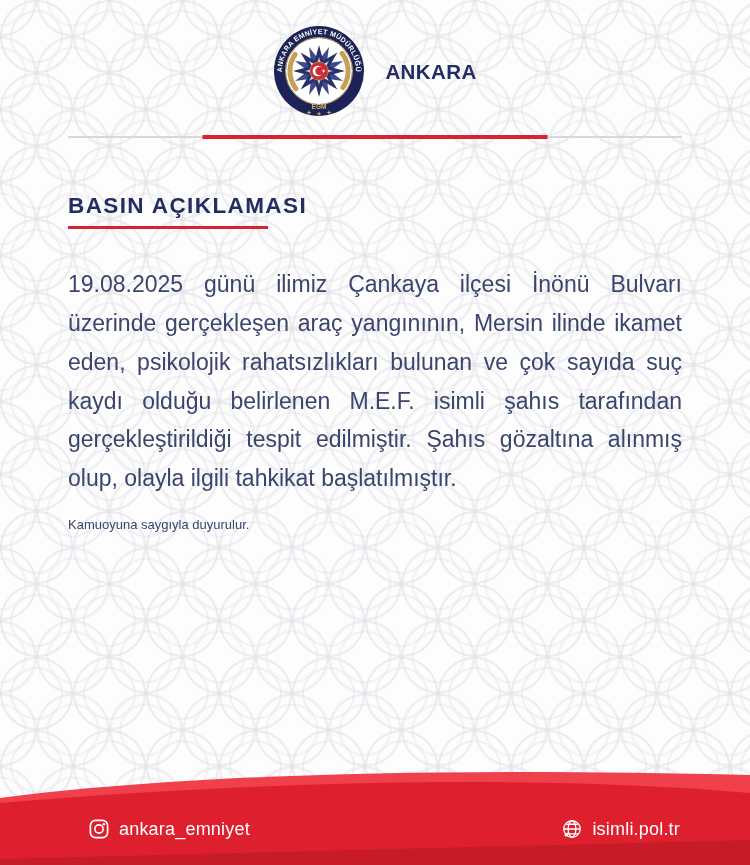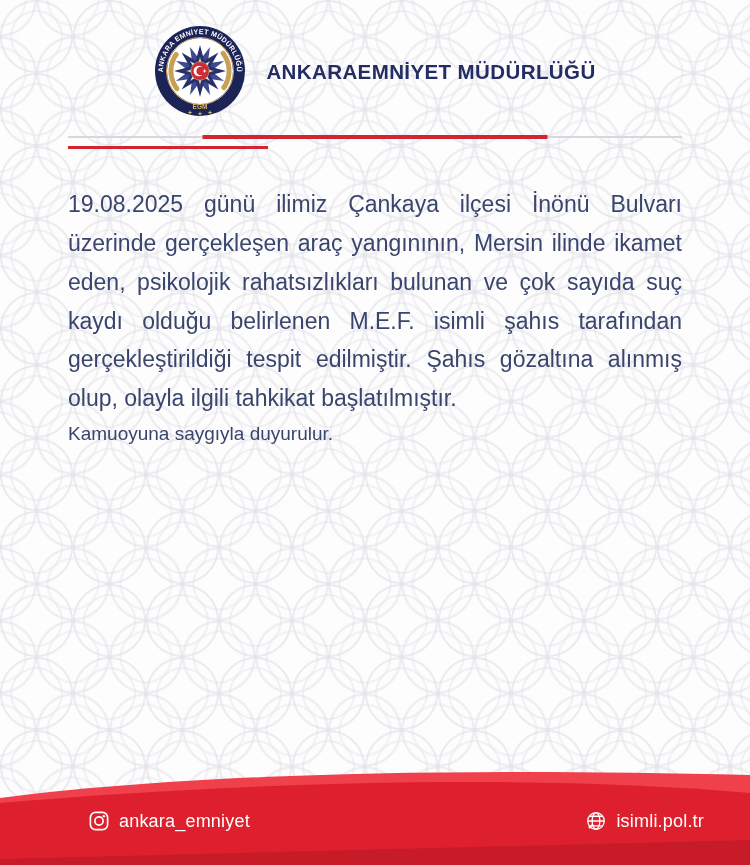"EMNİYET MÜDÜRLÜĞÜ" span { html: <span>EMNİYET MÜDÜRLÜĞÜ</span> -> none }
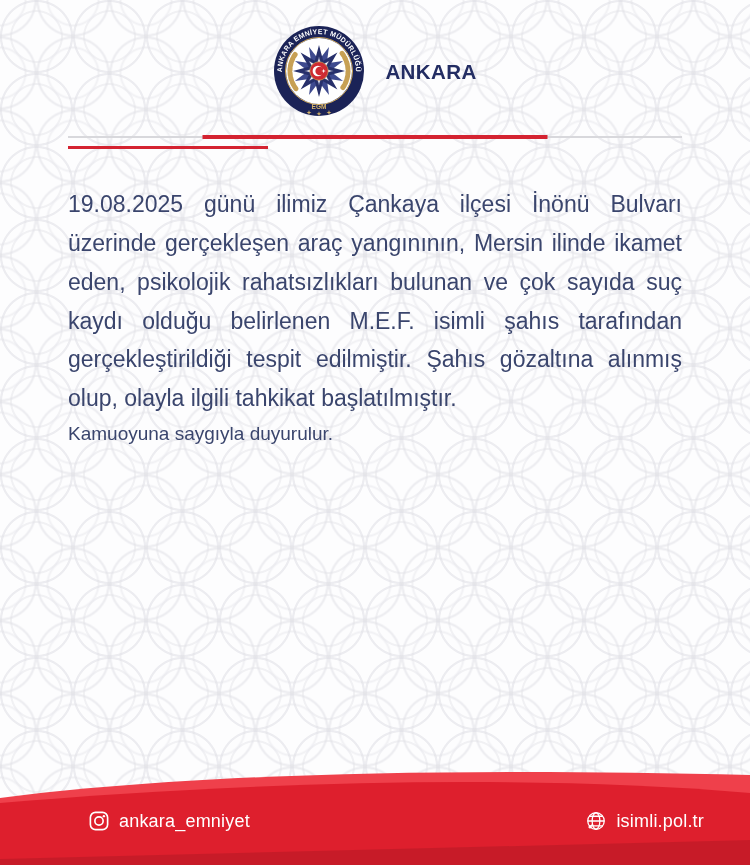"BASIN AÇIKLAMASI" h1.title { html: none -> <h1>BASIN AÇIKLAMASI</h1> }
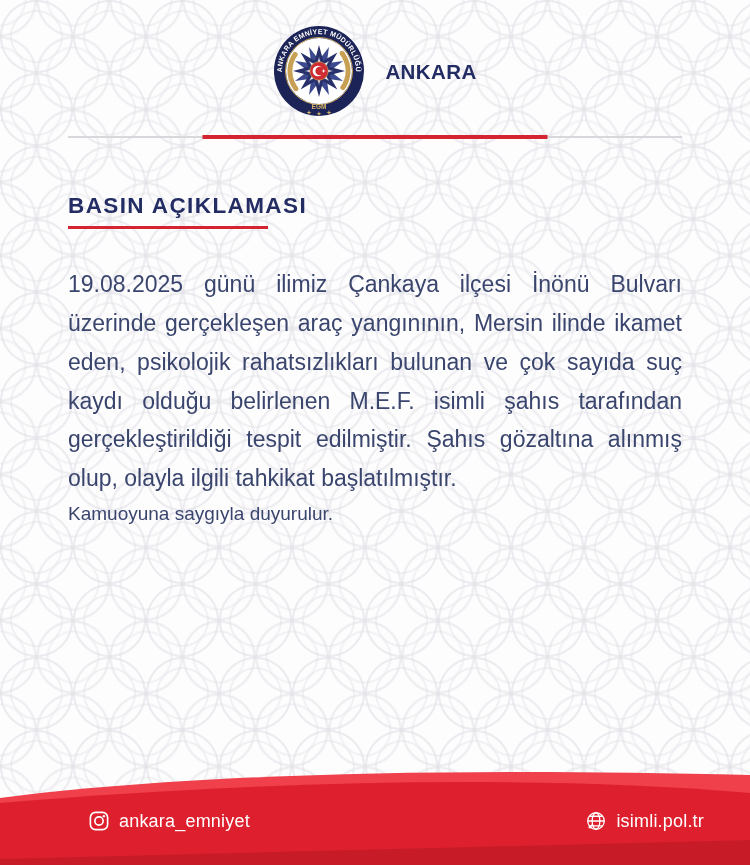"Kamuoyuna saygıyla duyurulur." .closing { font-size: 19px -> 13px; margin: 0 0 0 -> 16px 0 0 }
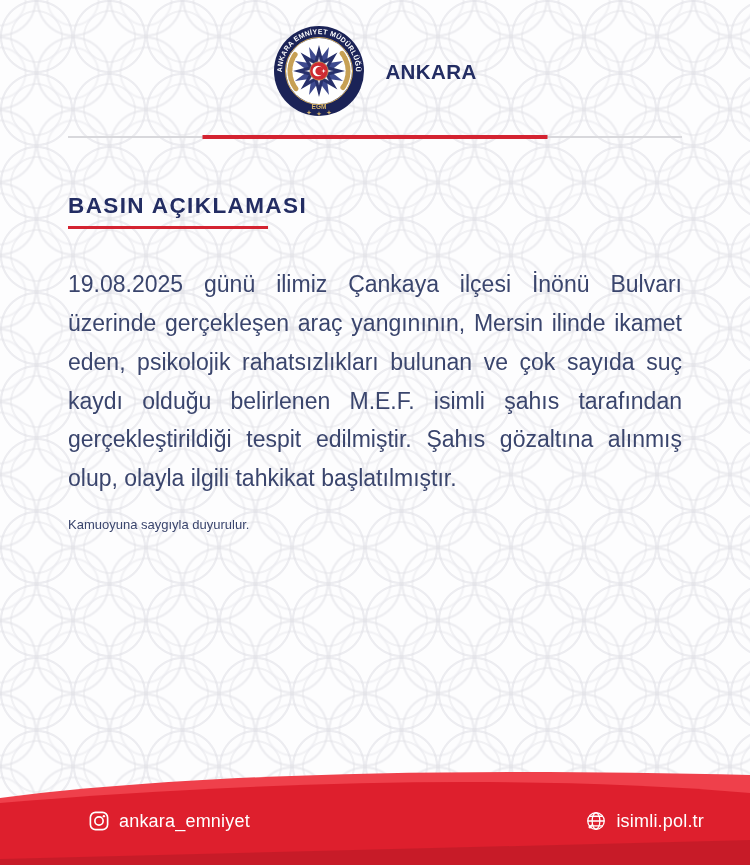"ankara_emniyet" .footer-row { bottom: 8px -> 0; padding: 0 46px 0 88px -> 0 70px 0 88px }
